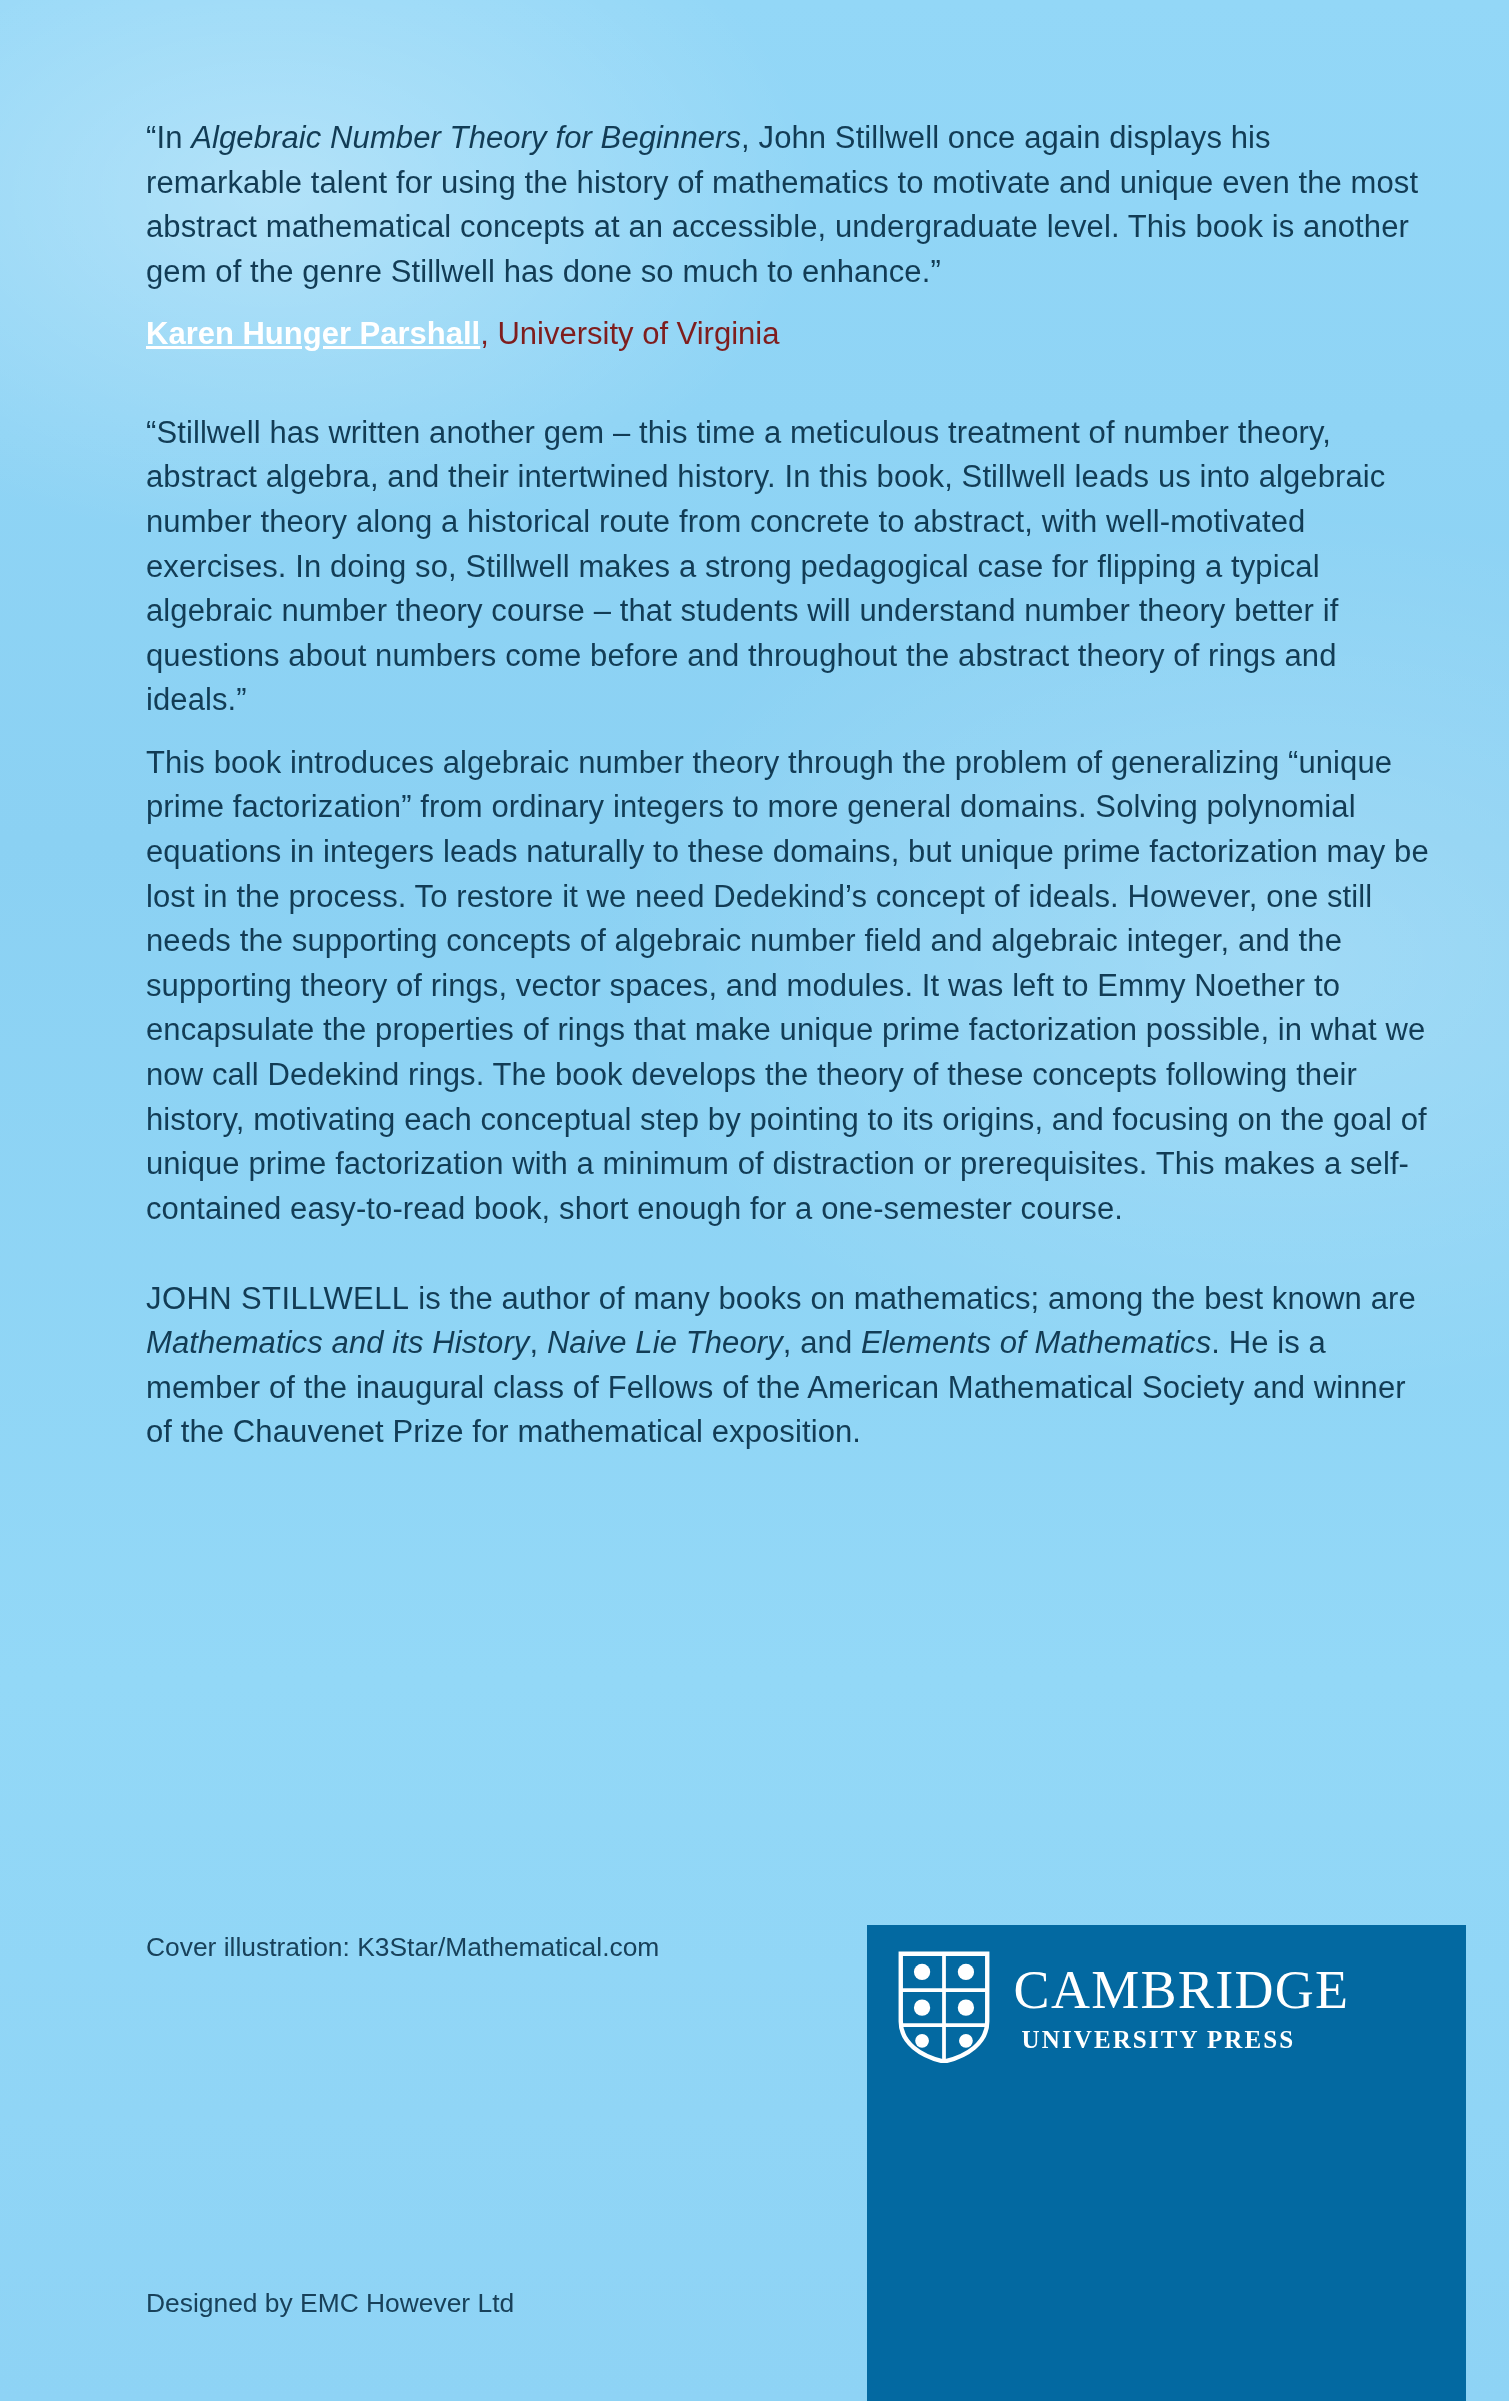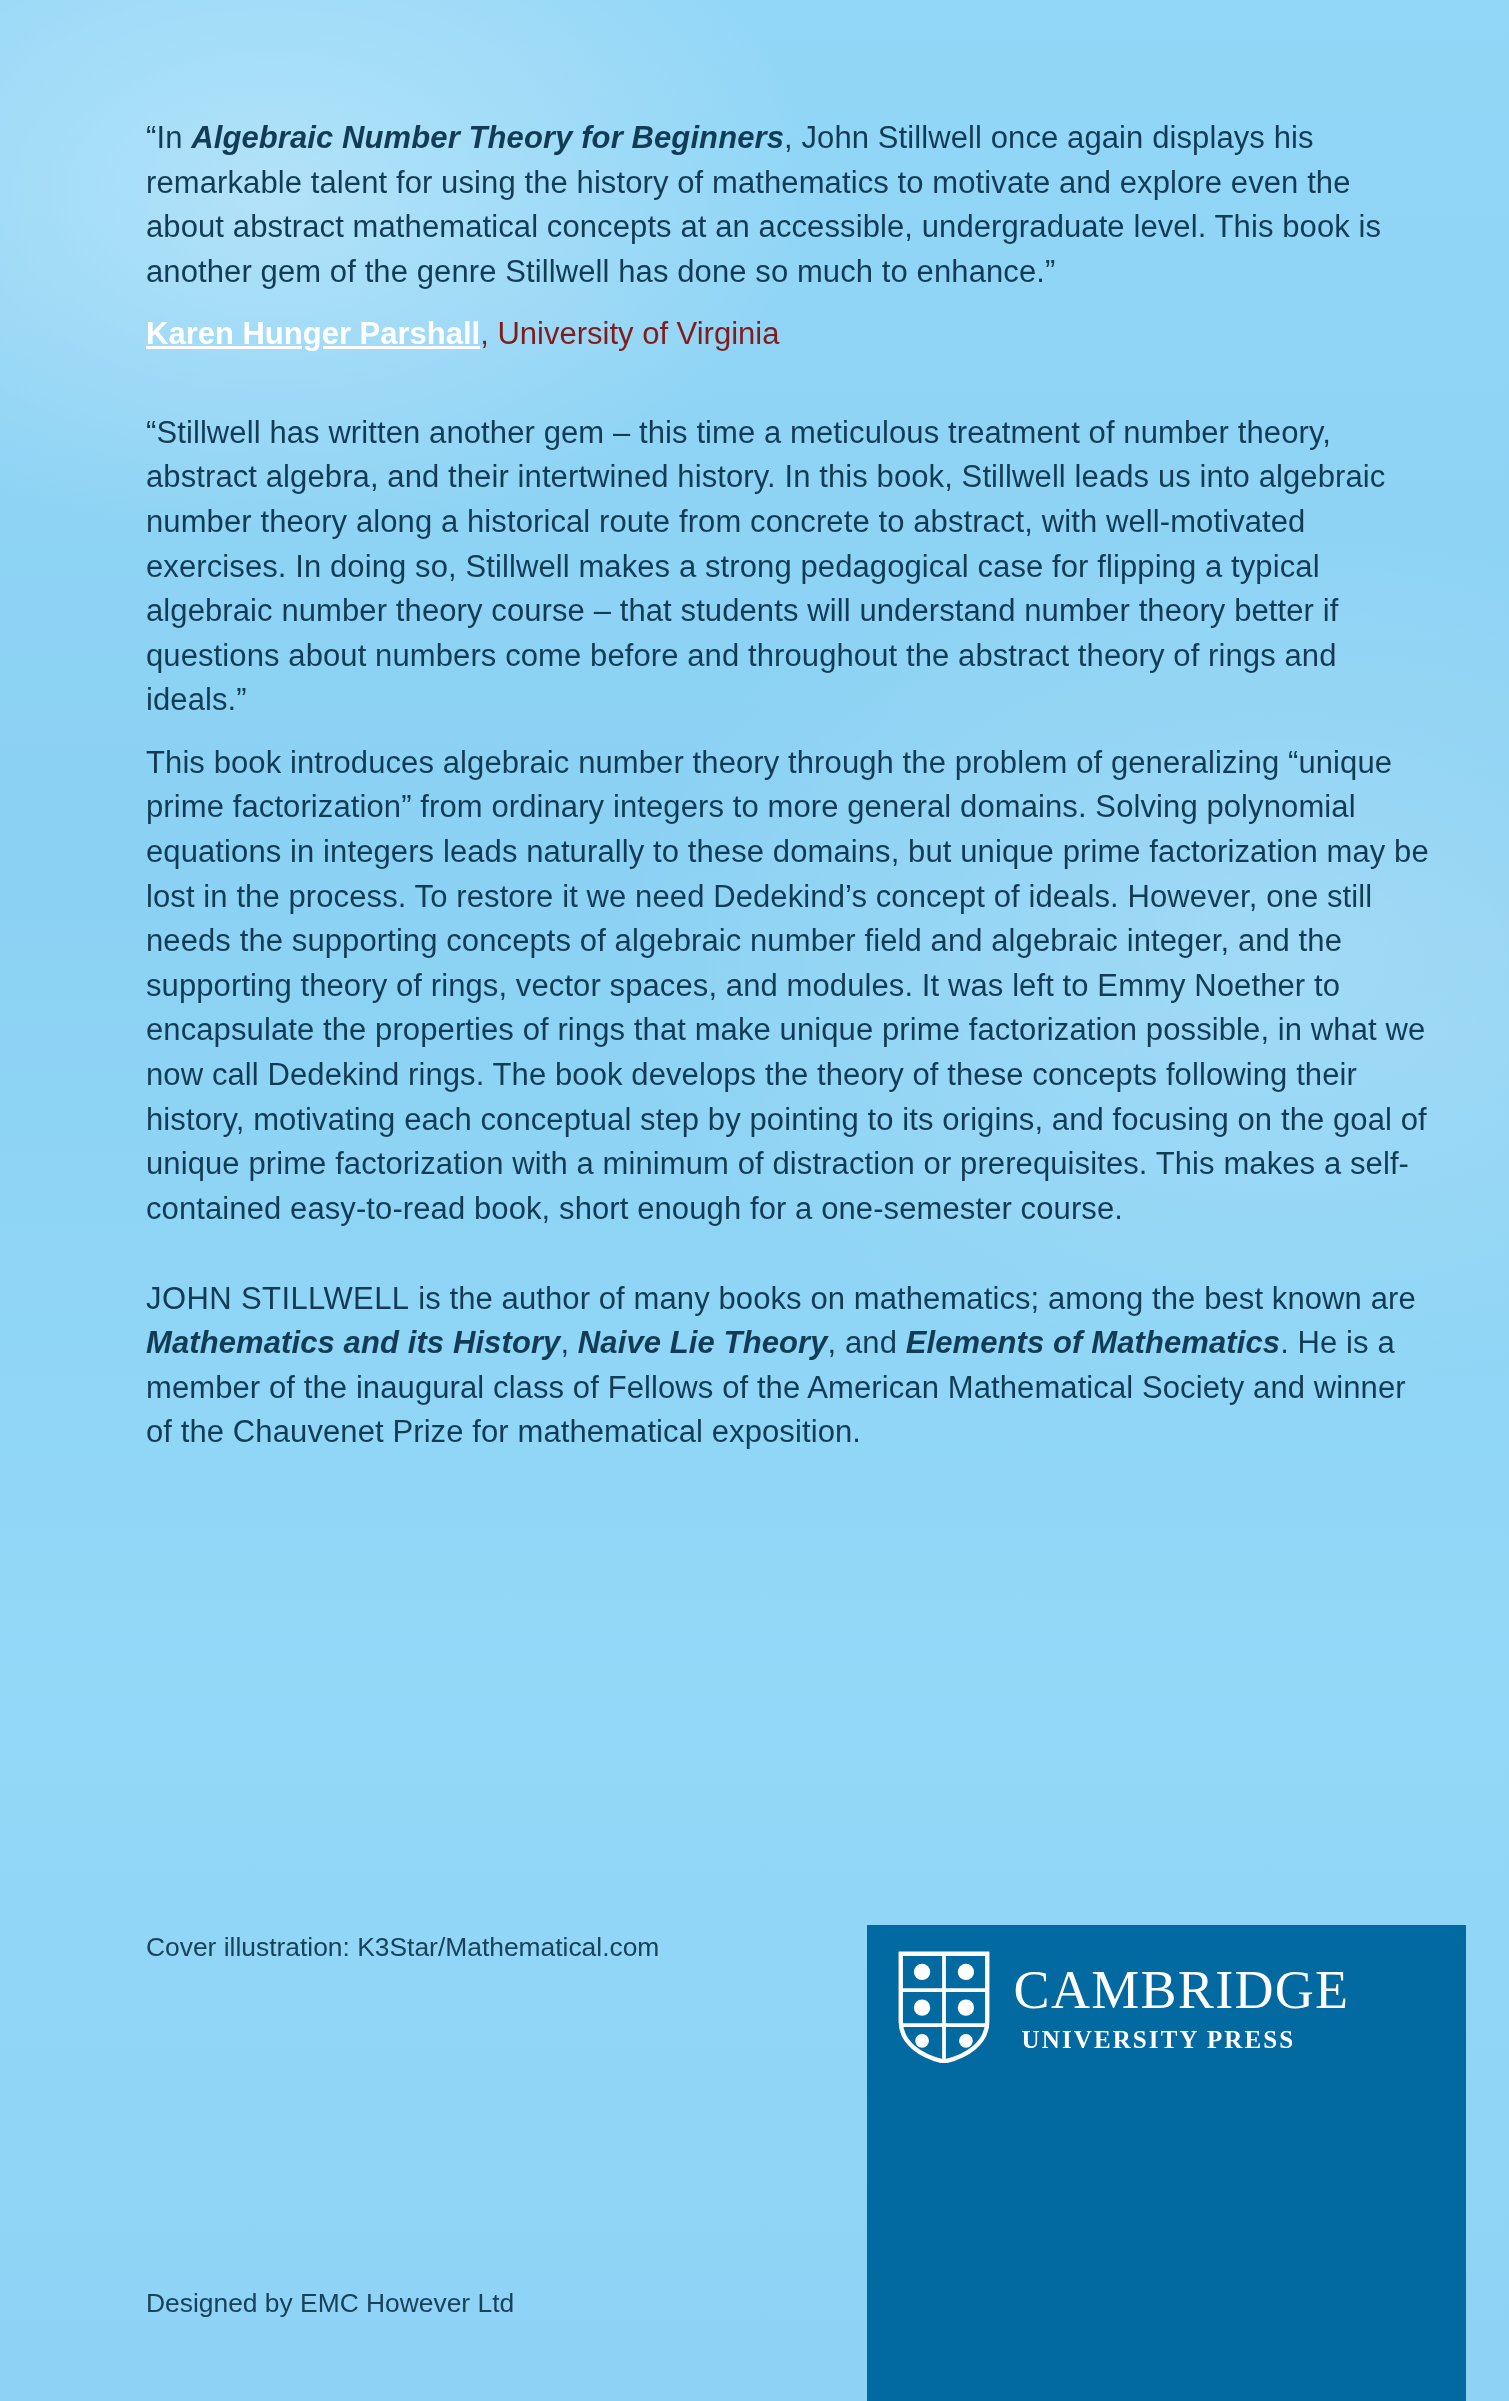"Algebraic Number Theory for Beginners" em, .ital { font-weight: bold -> none }
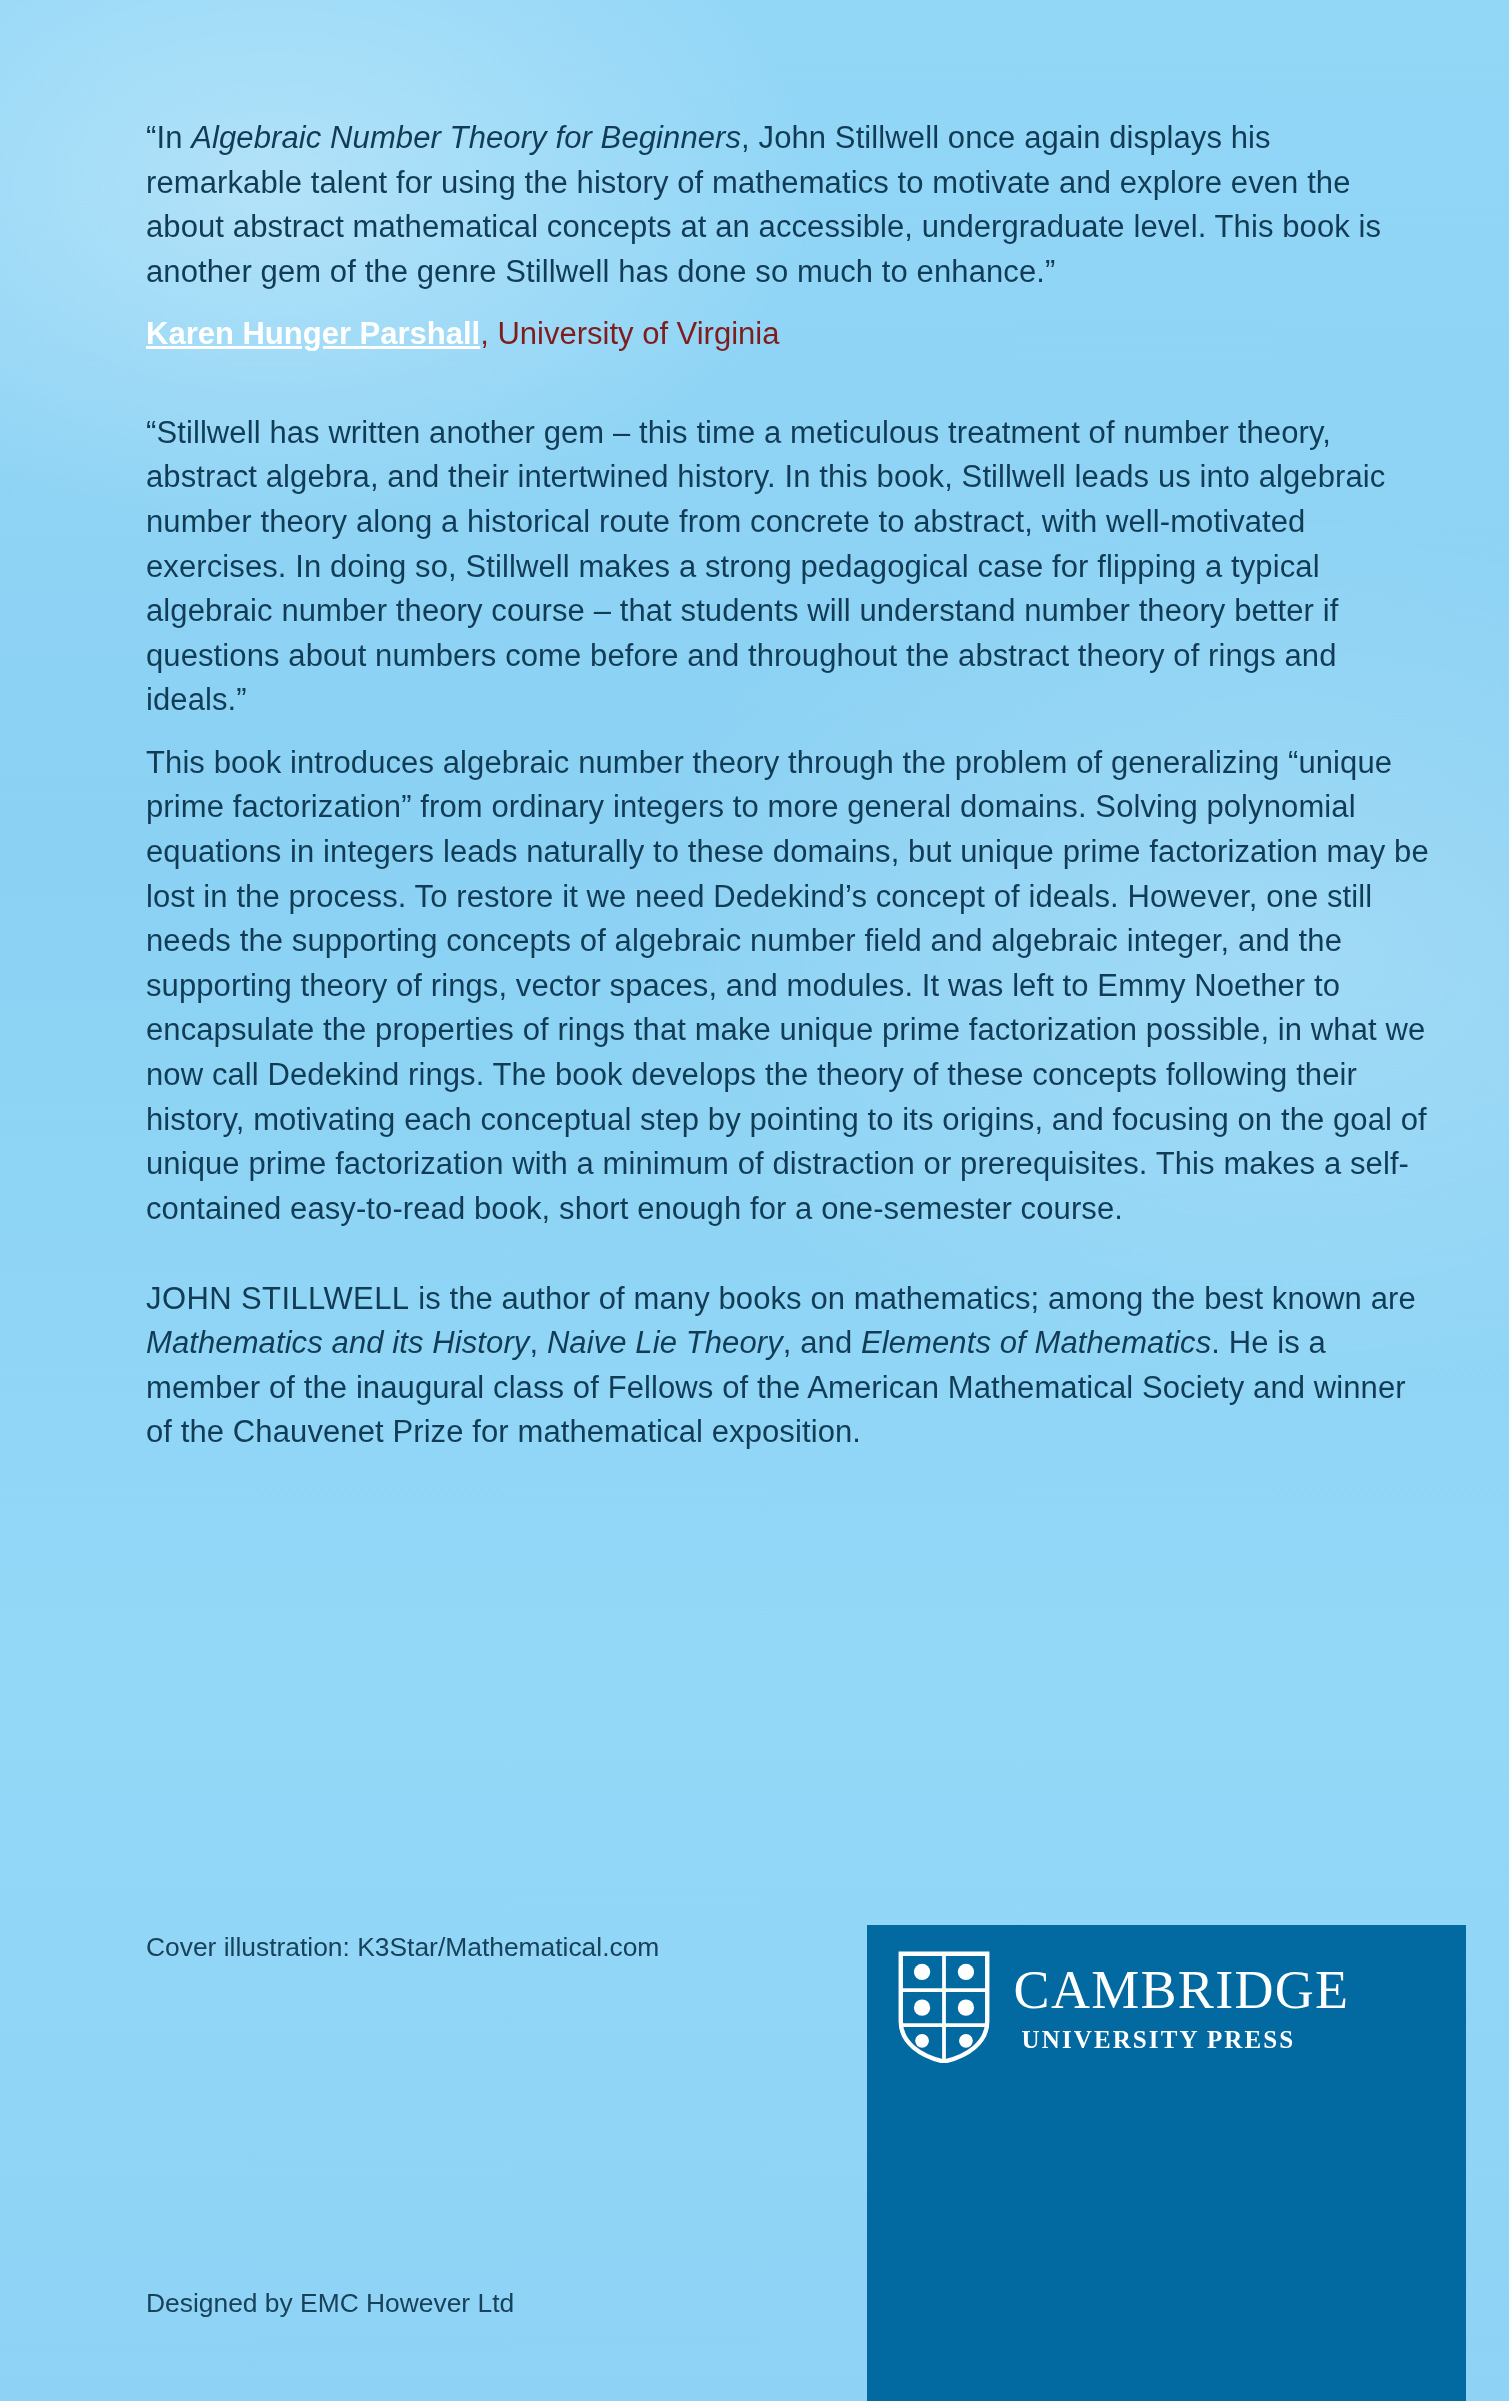", John Stillwell once again" span { text: explore even the about -> unique even the most }
